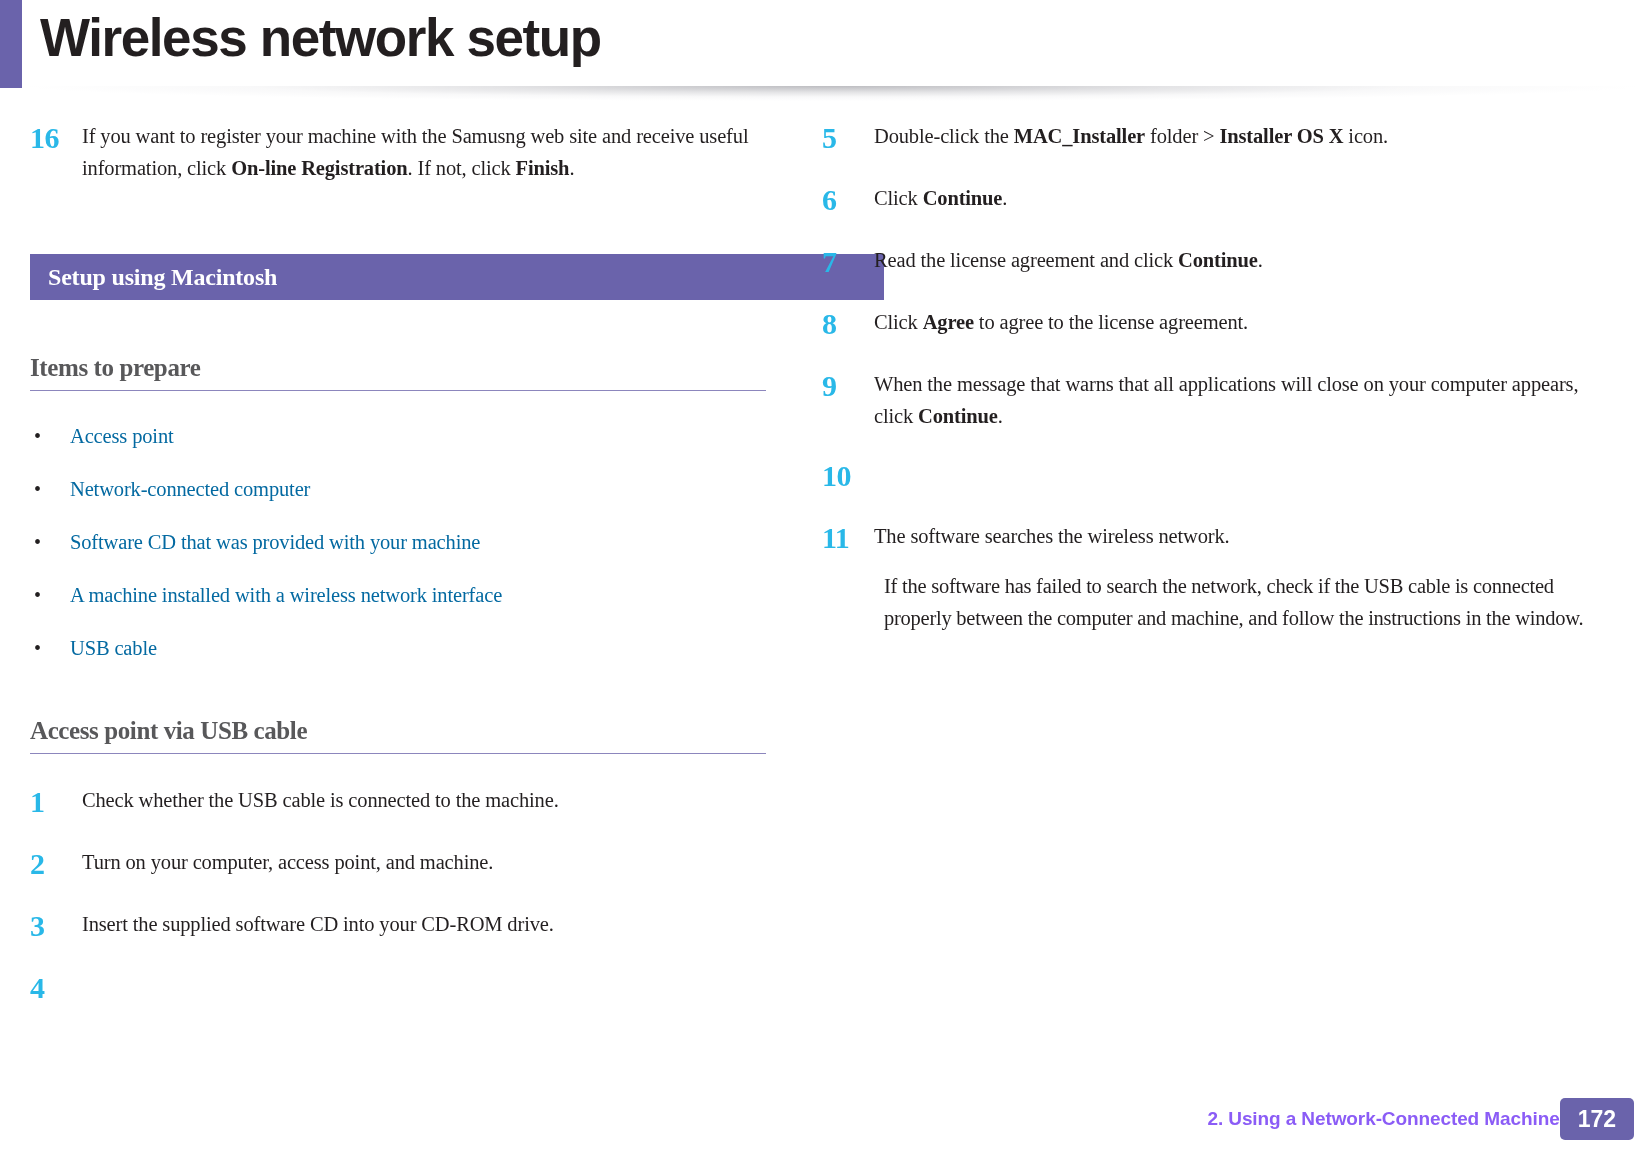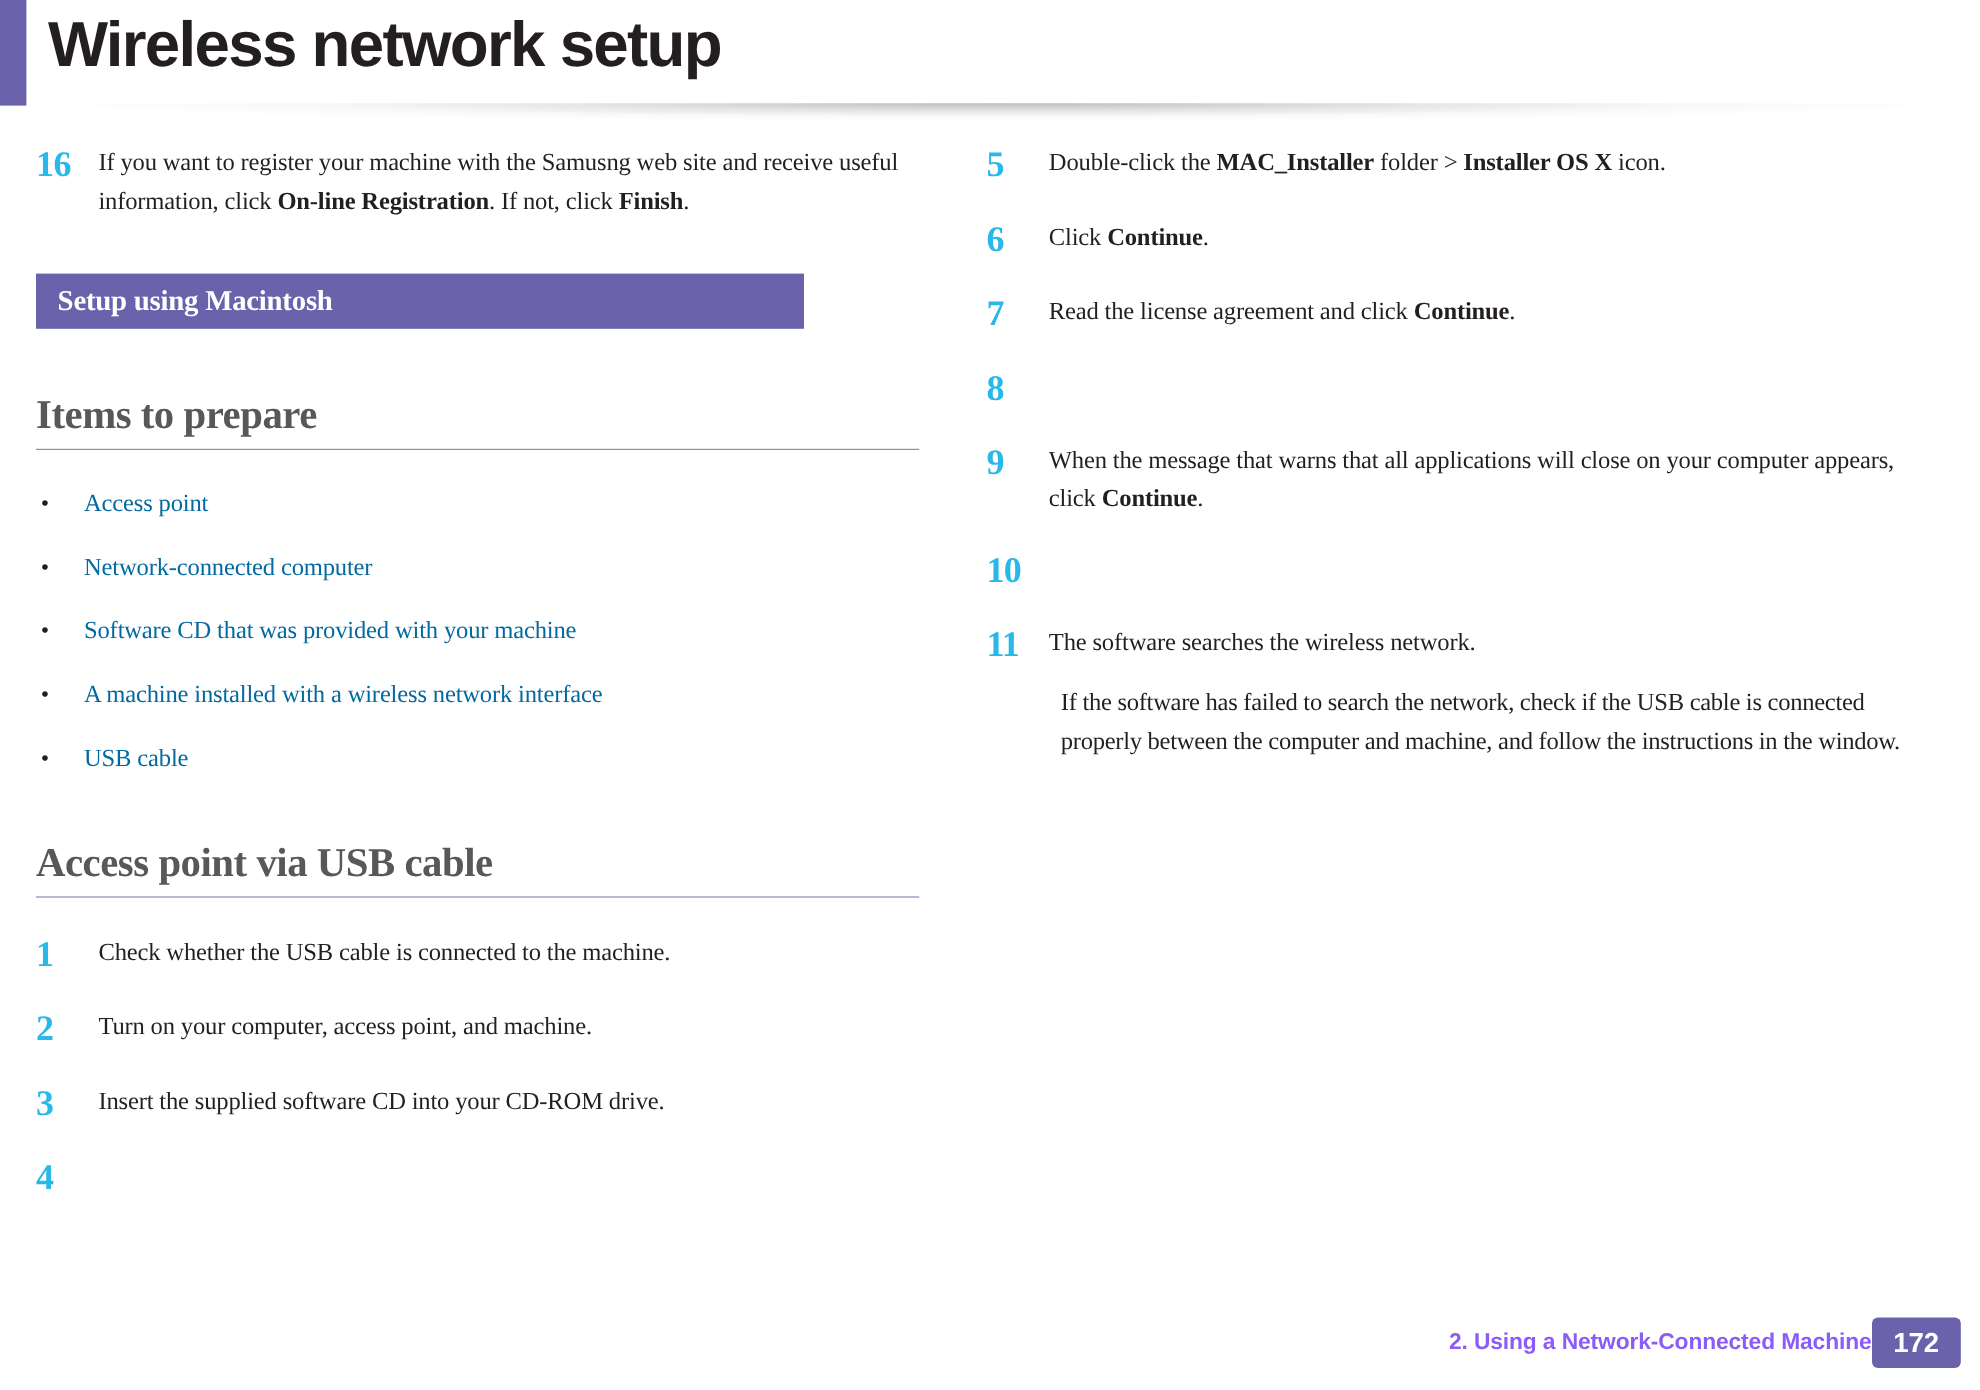"Setup using Macintosh" .section-banner { margin: 44px 0 0 0 -> 70px 0 0 0; width: 640px -> 854px }
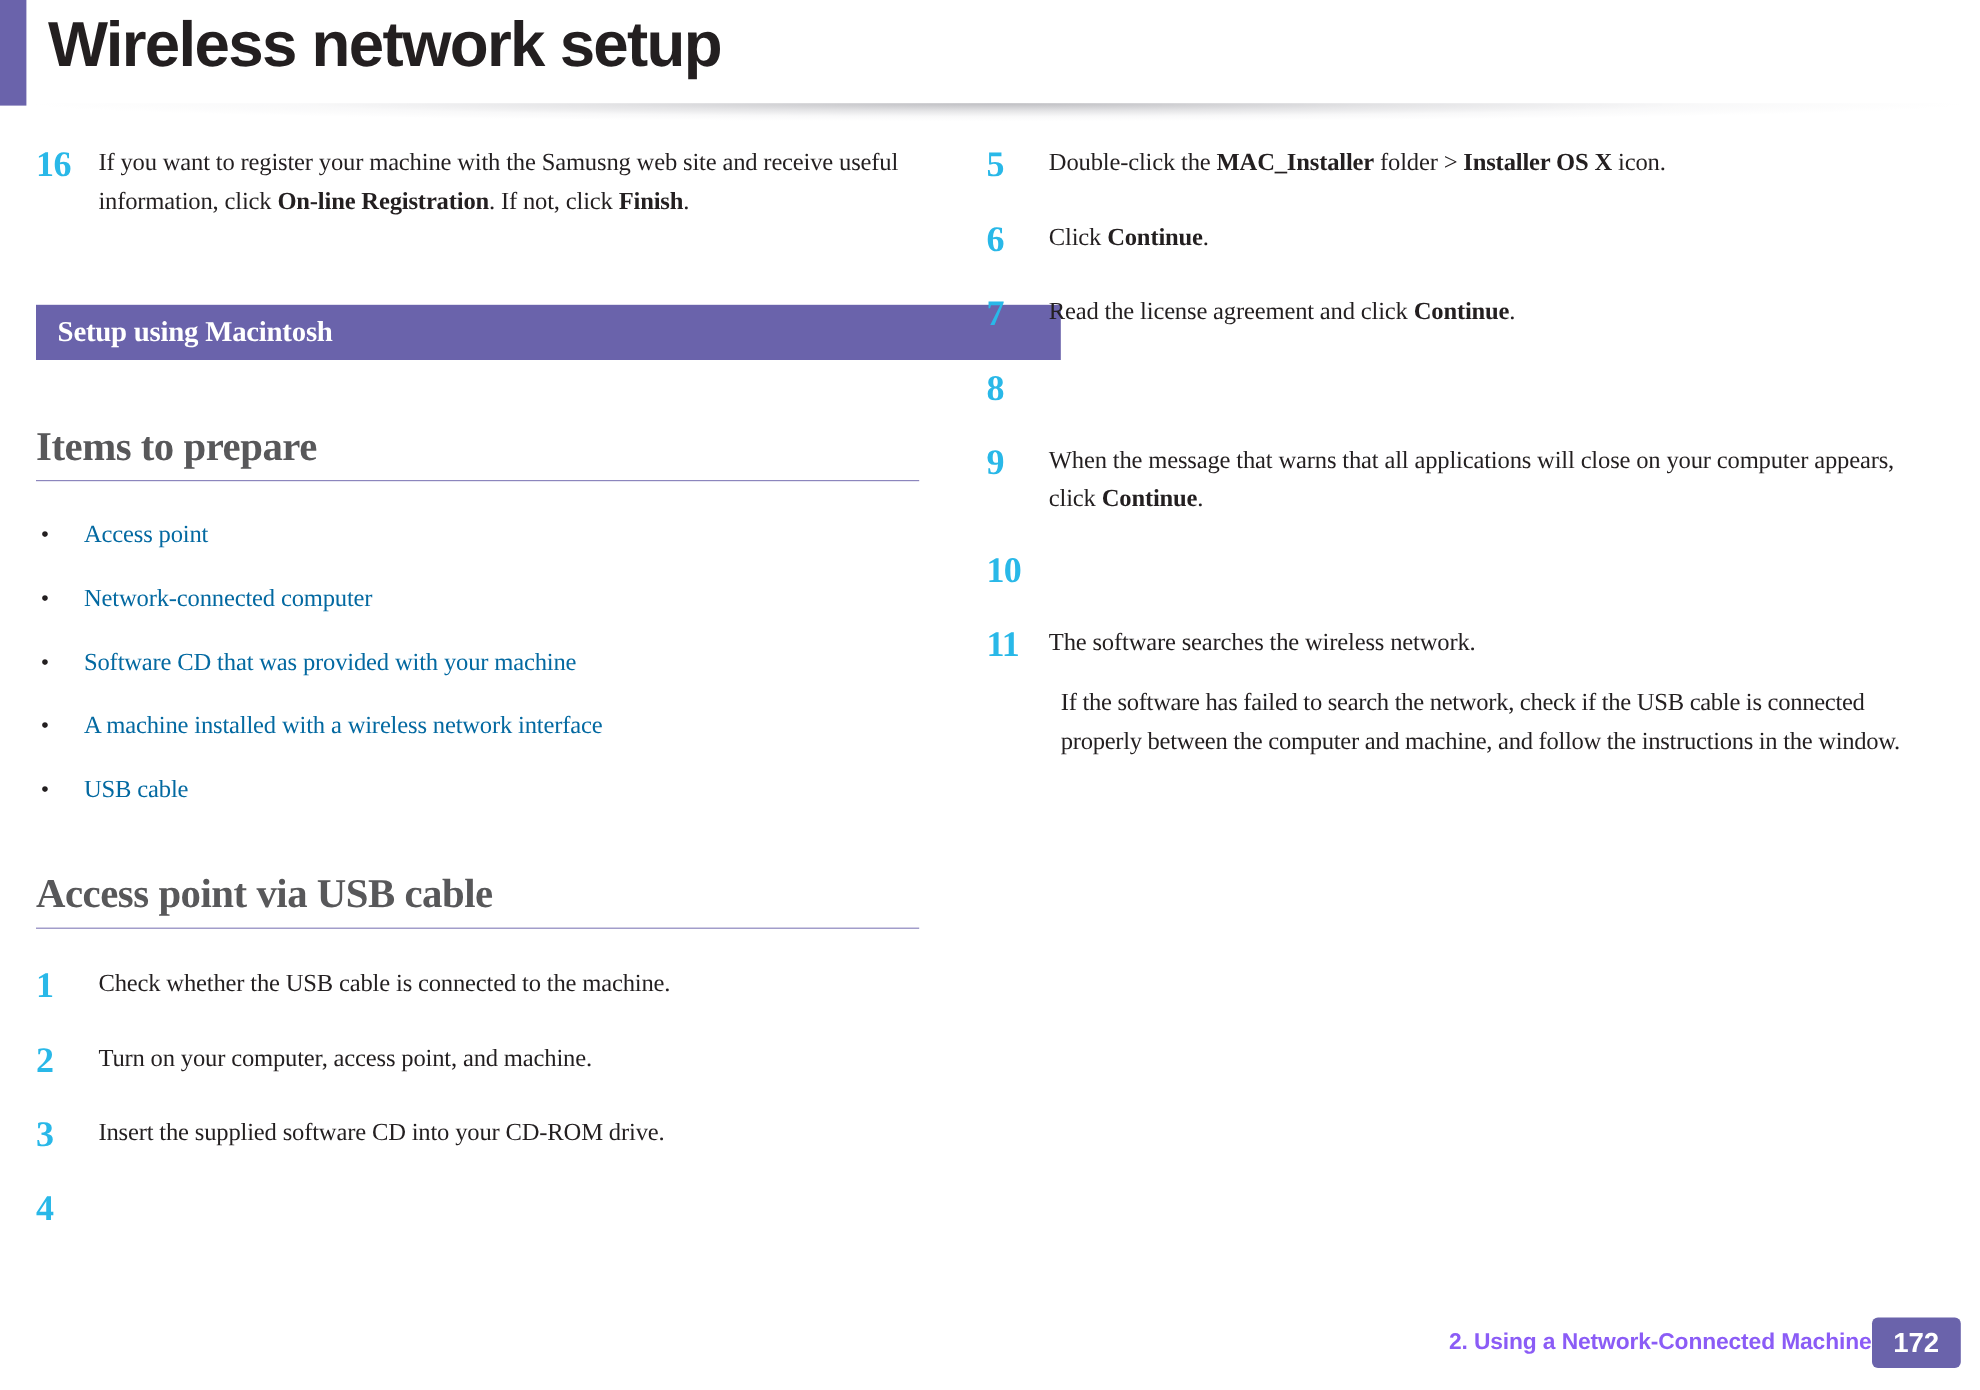"Click Agree to agree to" div.step-body { html: none -> <div><span>Click </span><b>Agree</b><span> to agree to the license agreement.</span></div> }
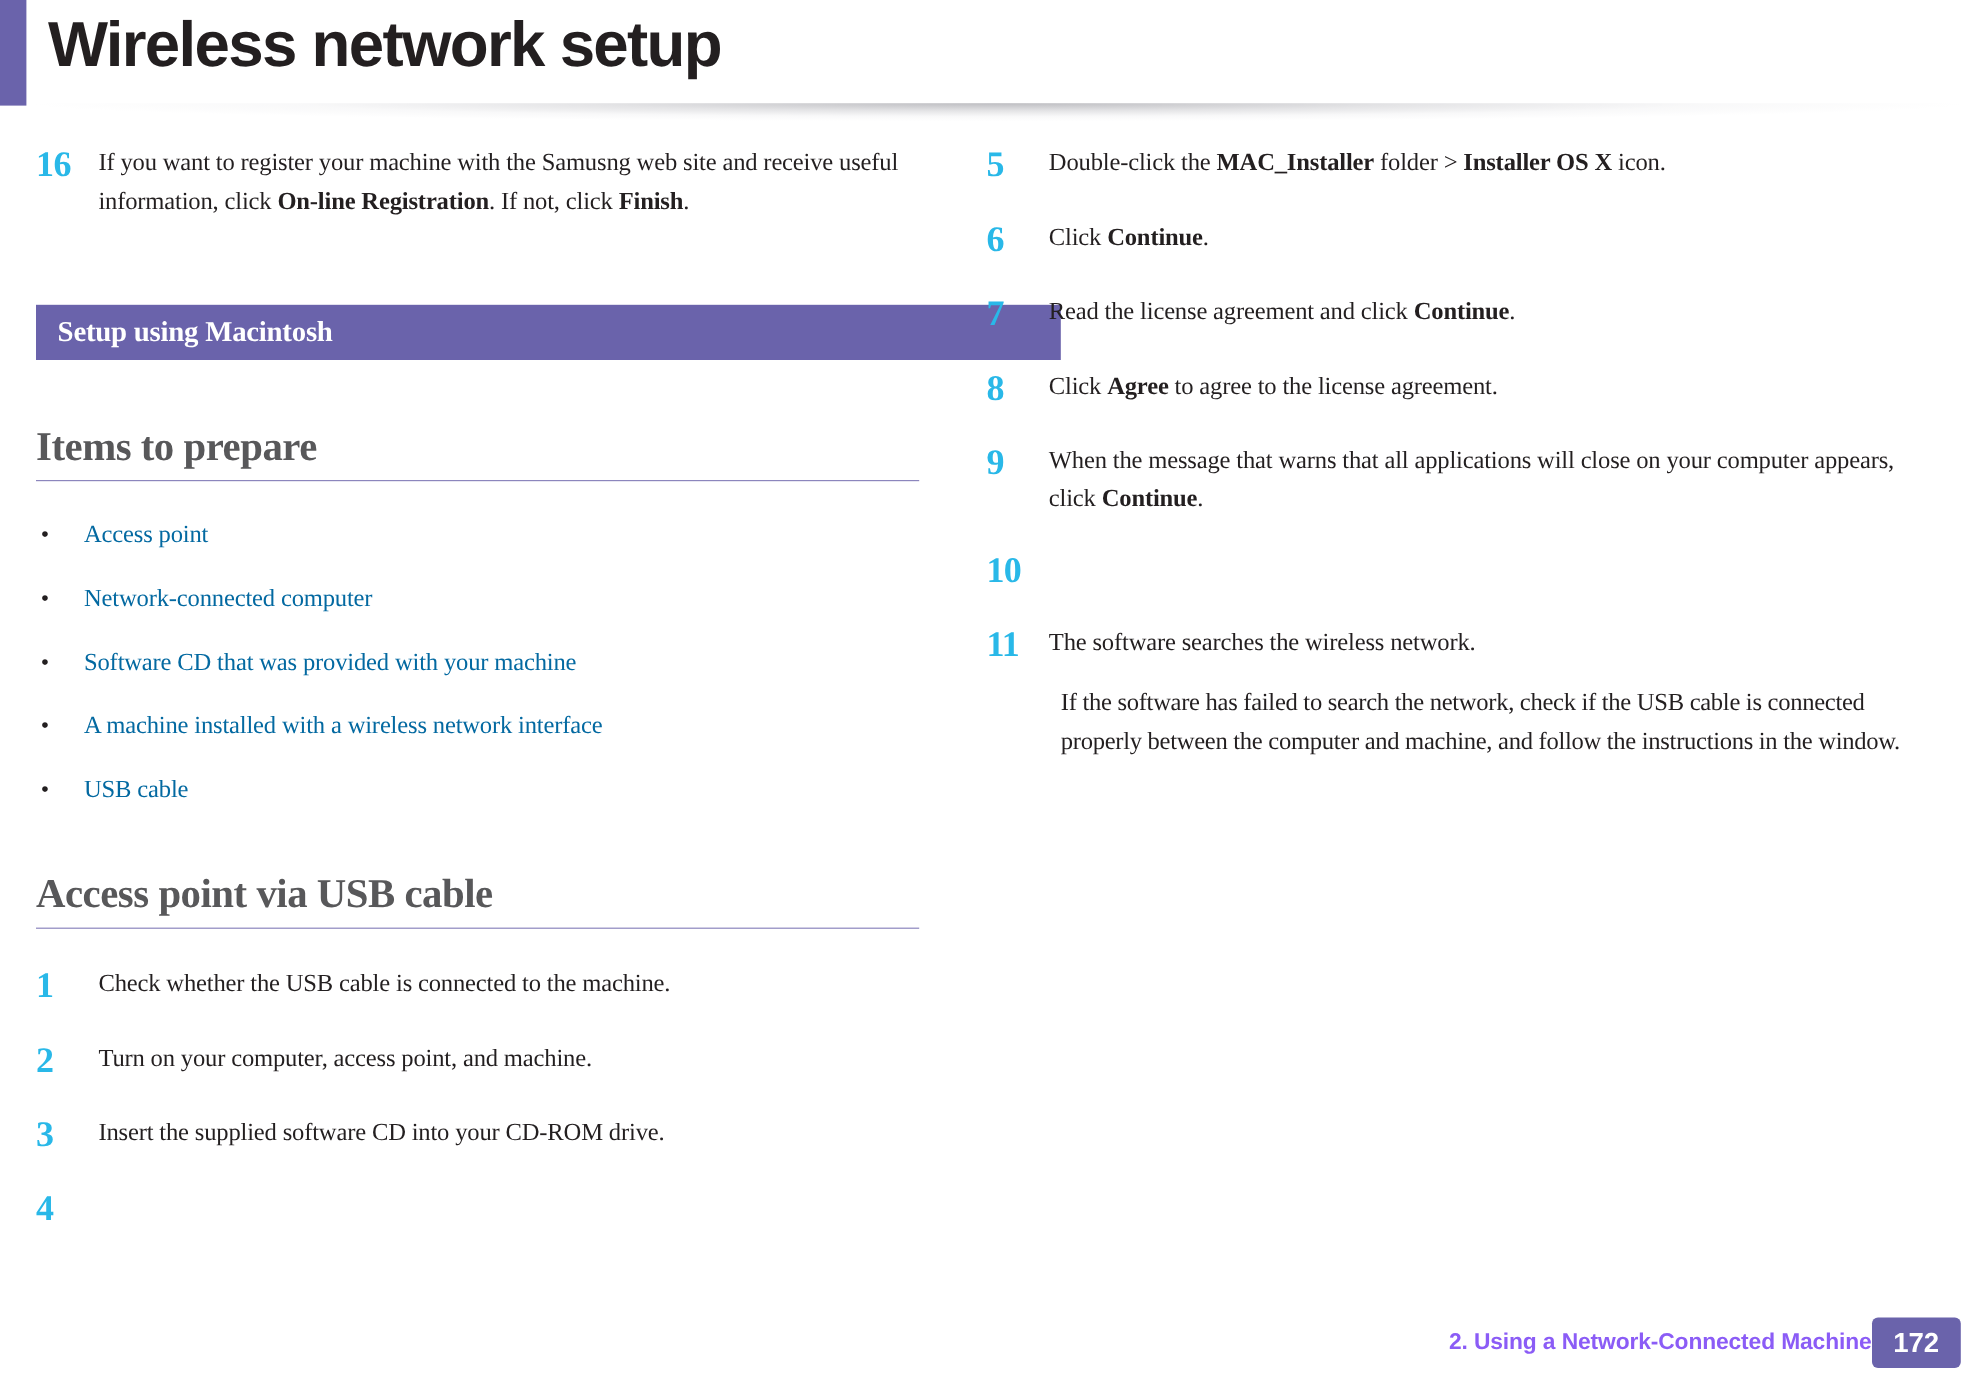"Items to prepare" .sub-heading-text { font-size: 34px -> 25px }
